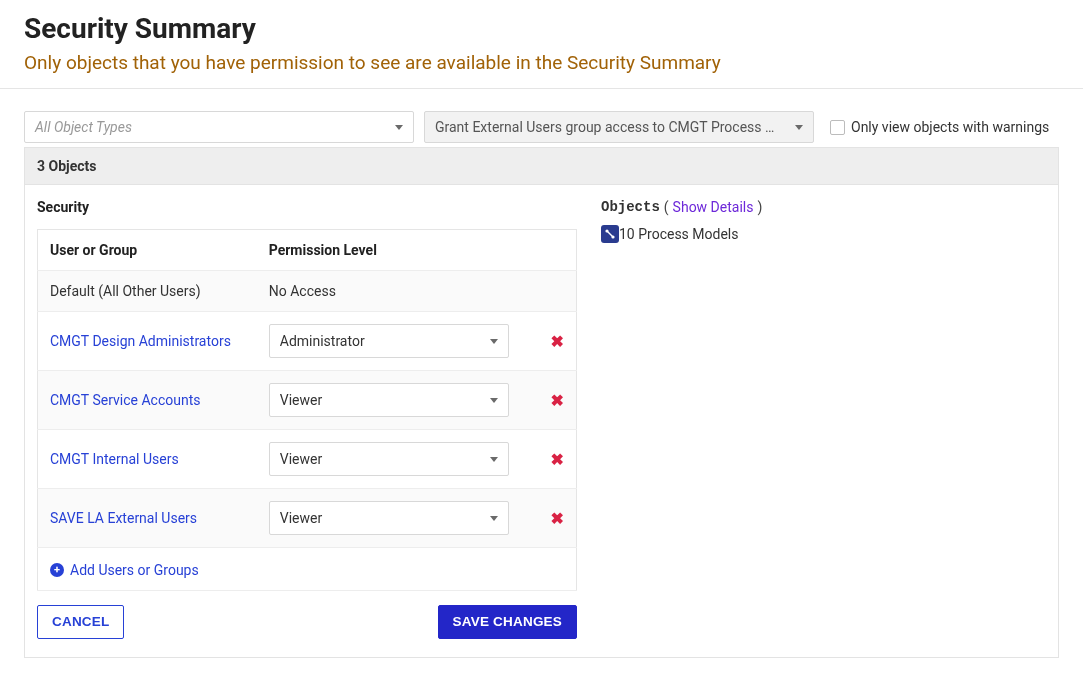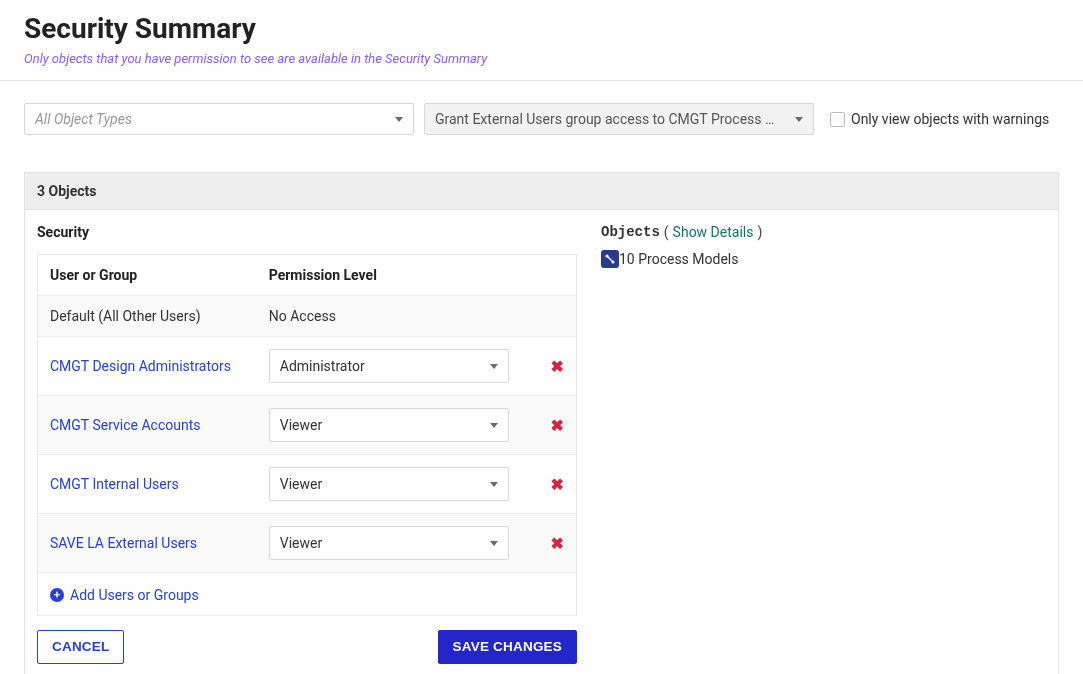"Only objects that you have" .page-subtitle { color: #8b5cf6 -> #a16207; font-size: 13px -> 19px; font-style: italic -> none }
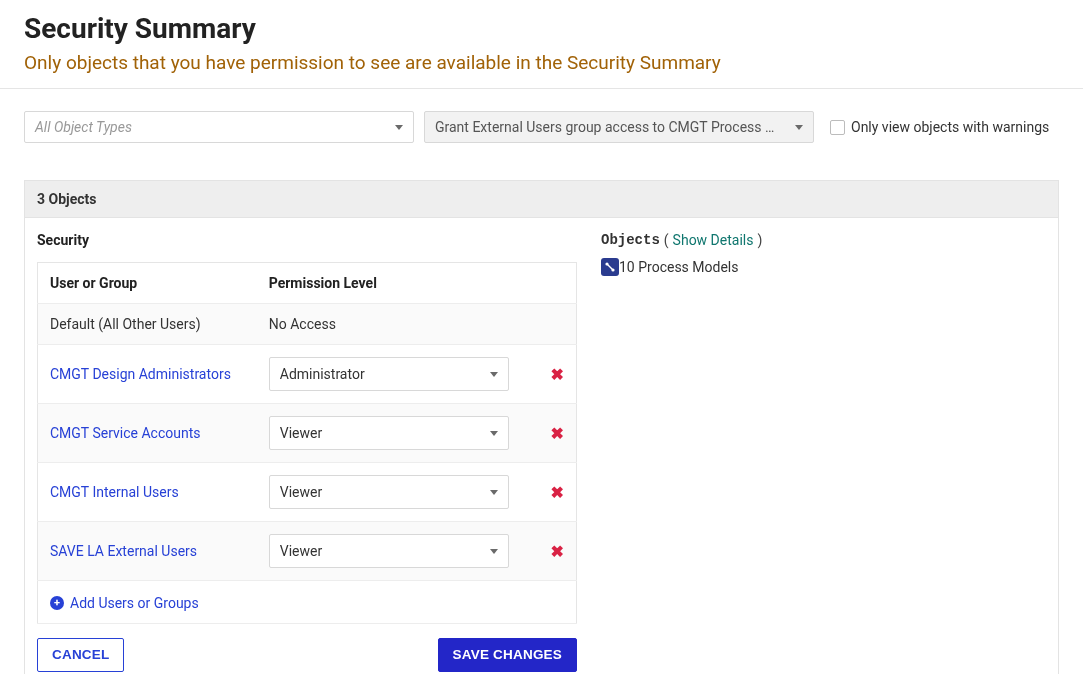"All Object Types" .filter-bar { padding: 22px 24px 37px -> 22px 24px 4px }
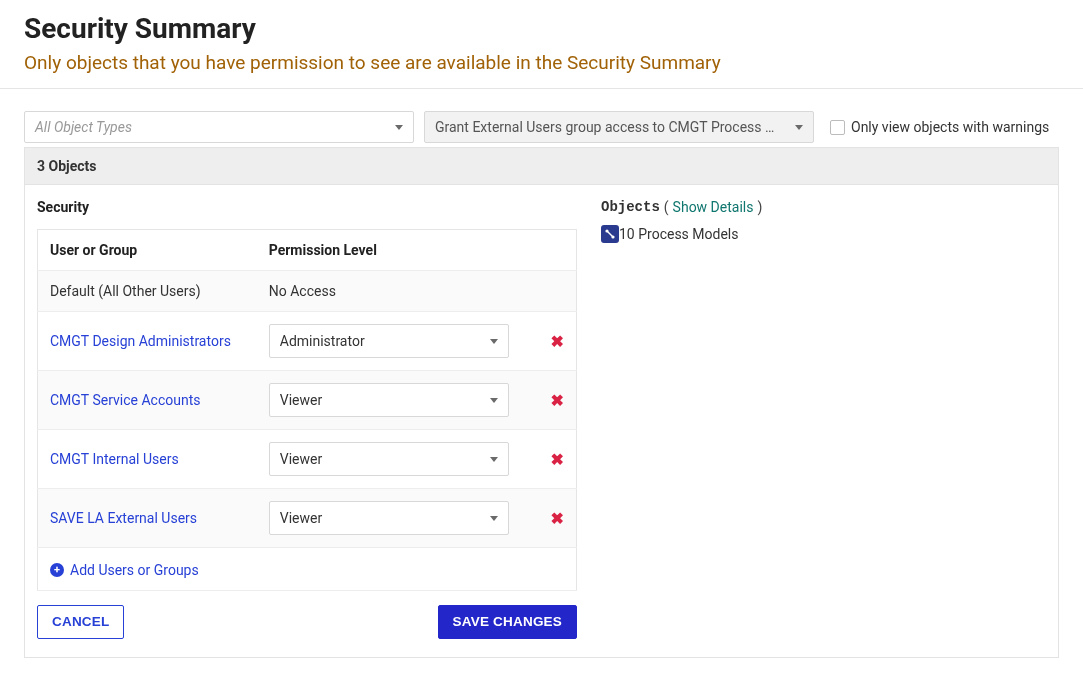"Show Details" .show-link { color: #0f766e -> #6d28d9 }
